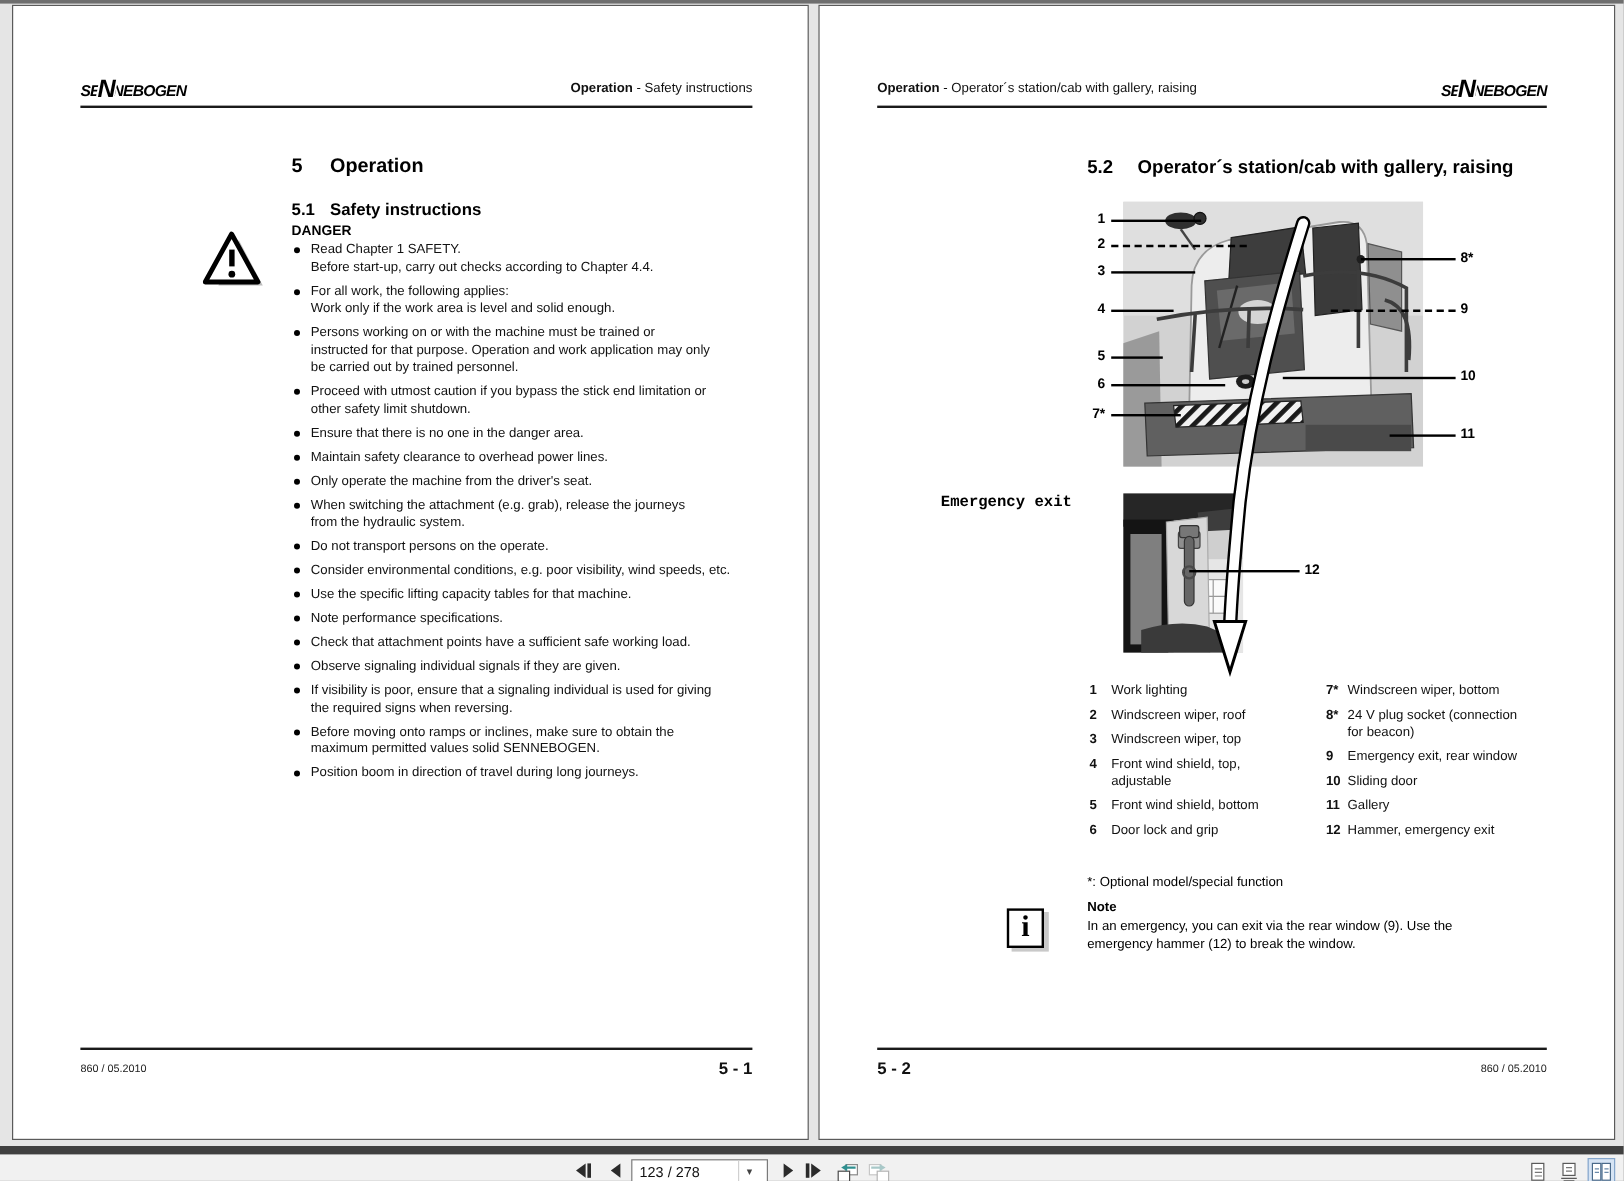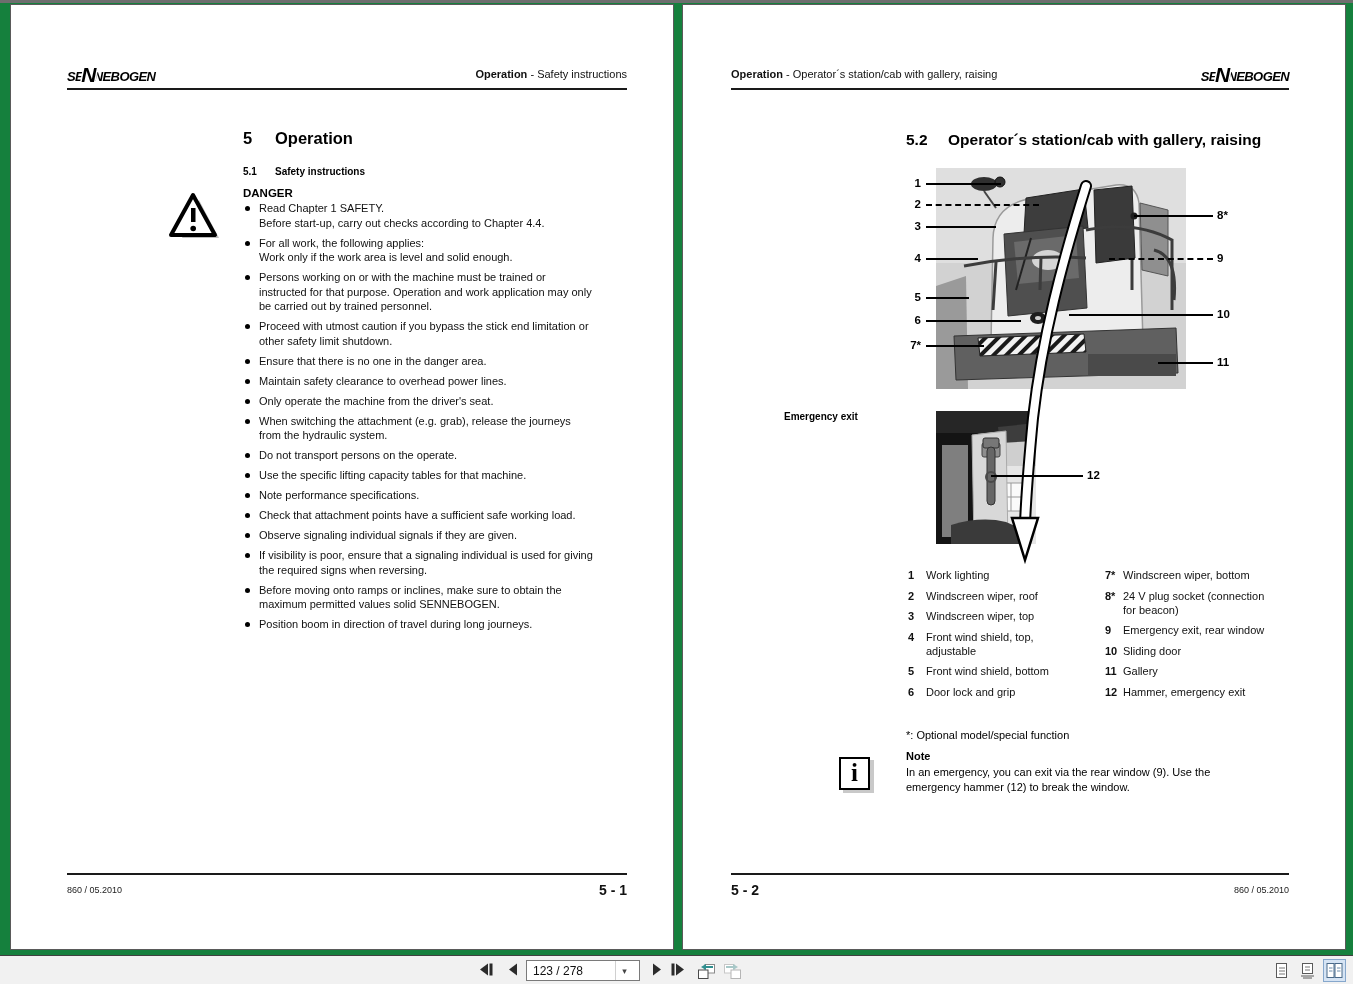"SENNEBOGEN" #viewer { background: #15803d -> #e5e5e5 }
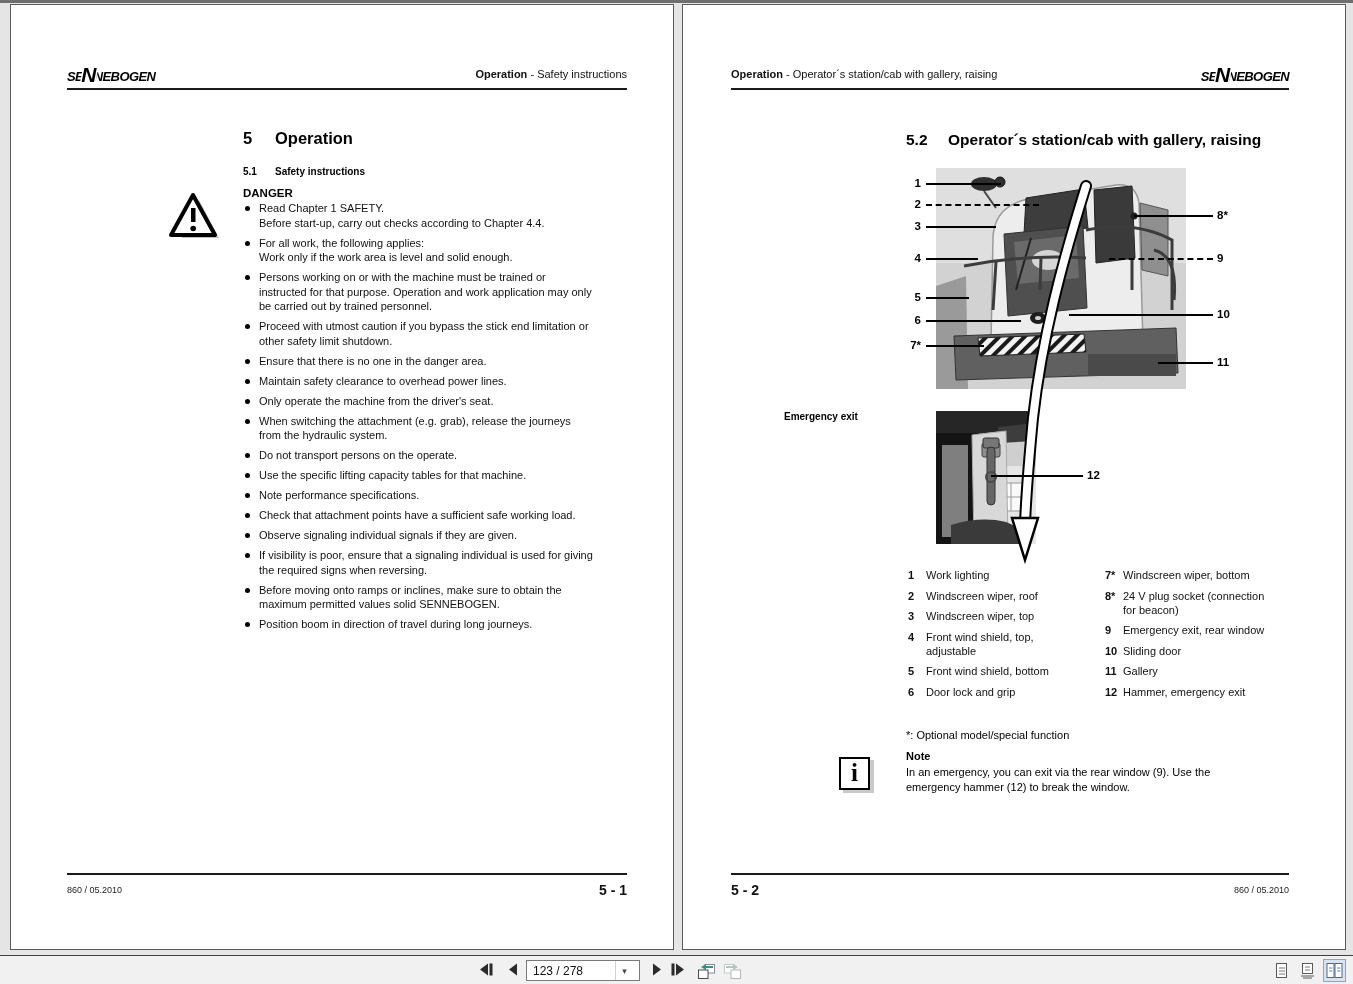"5.1" .h2 { font-size: 10px -> 14px }
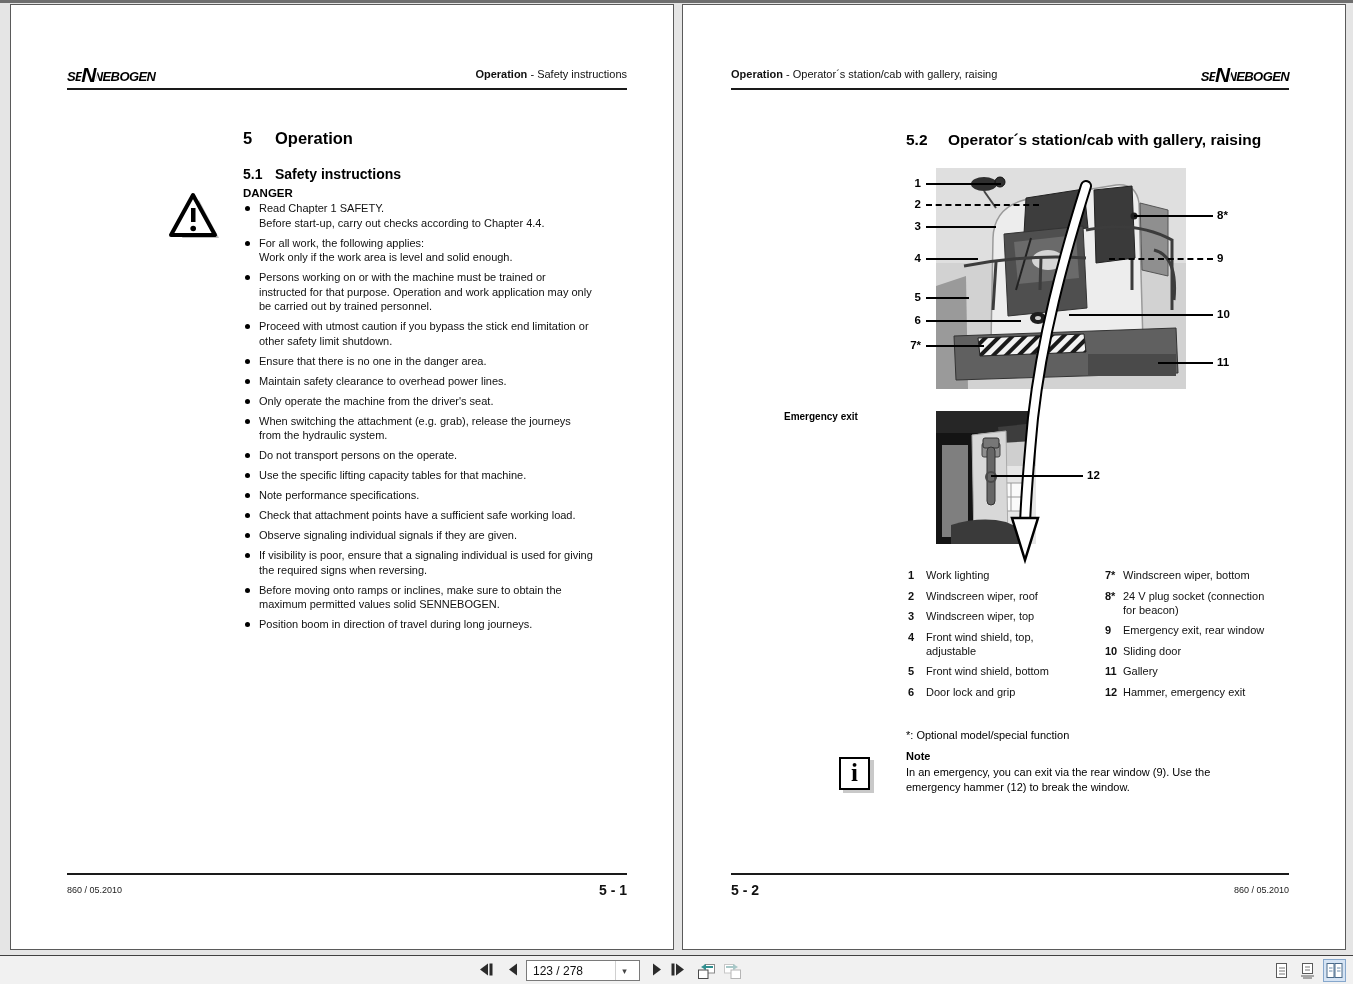"Emergency exit" #emg-label { font-family: none -> Liberation Mono, monospace; font-size: 10px -> 13px }
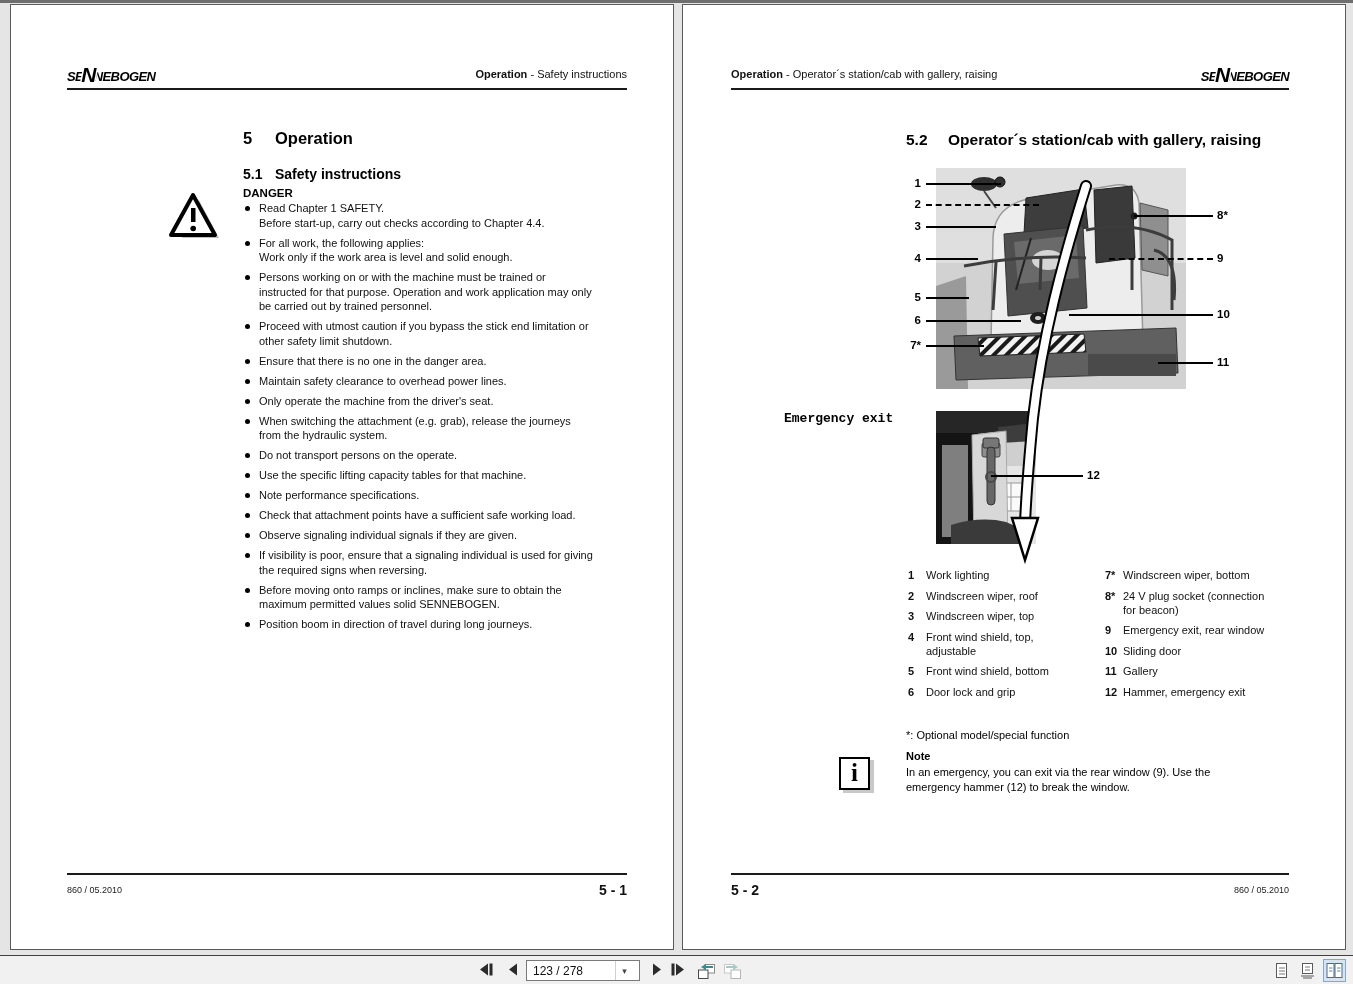"Consider environmental conditions, e.g." div.b-item { html: none -> <div> <span></span> <span>Consider environmental conditions, e.g. poor visibility, wind speeds, etc.</span> </div> }
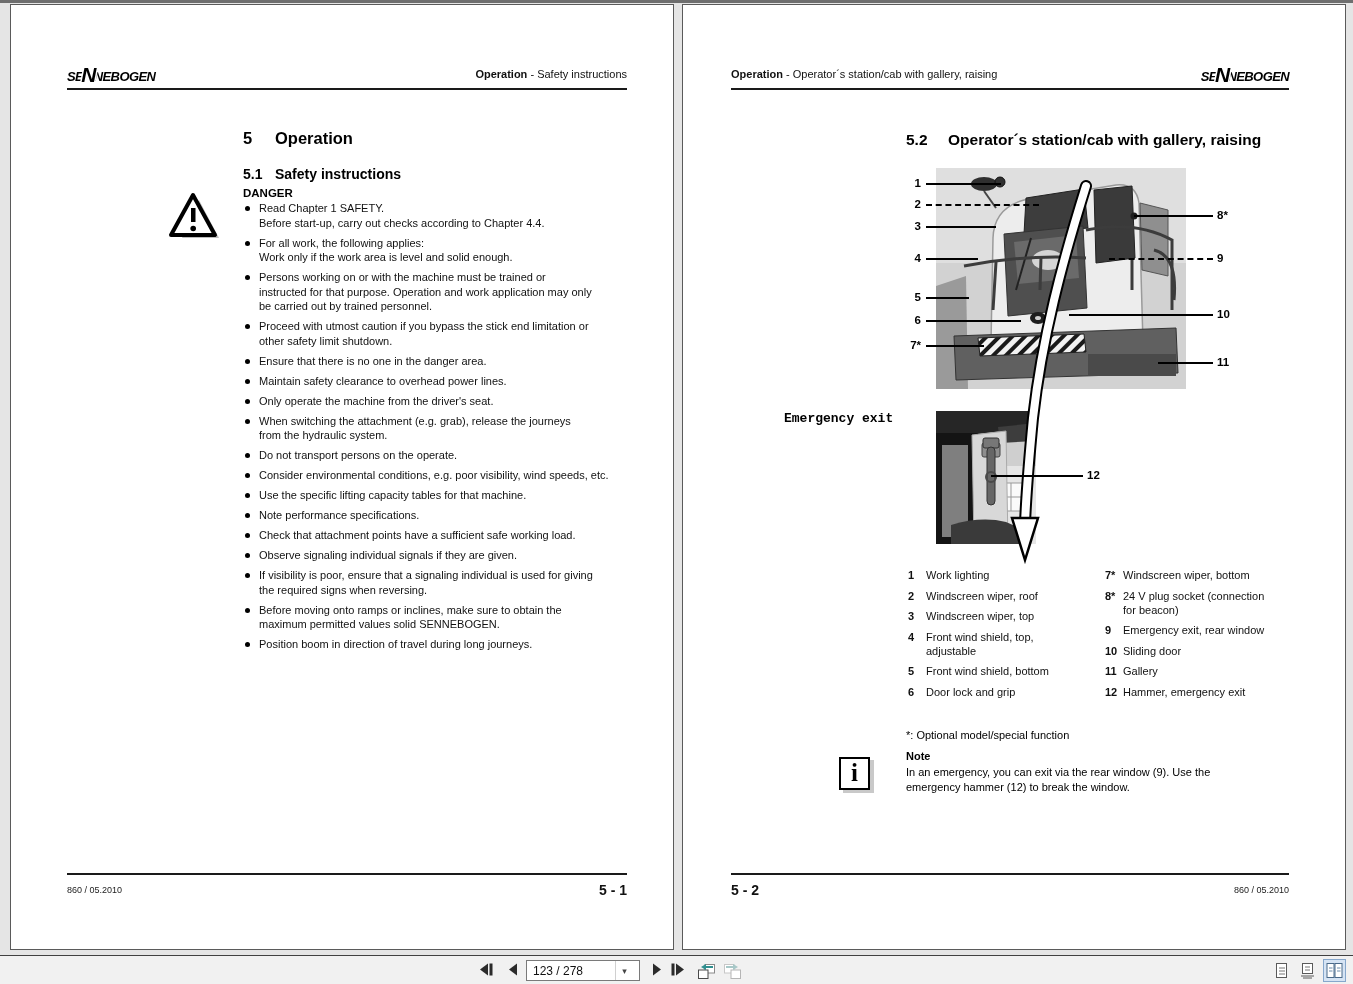"123 / 278" #toolbar { border-top: 1px solid #404040 -> 7px solid #404040 }
